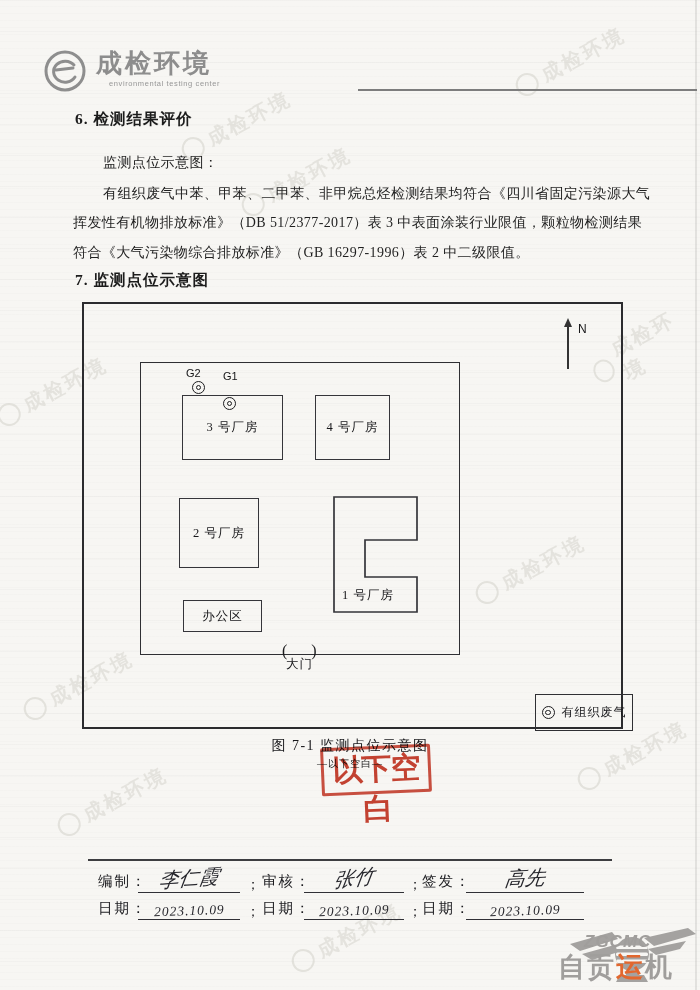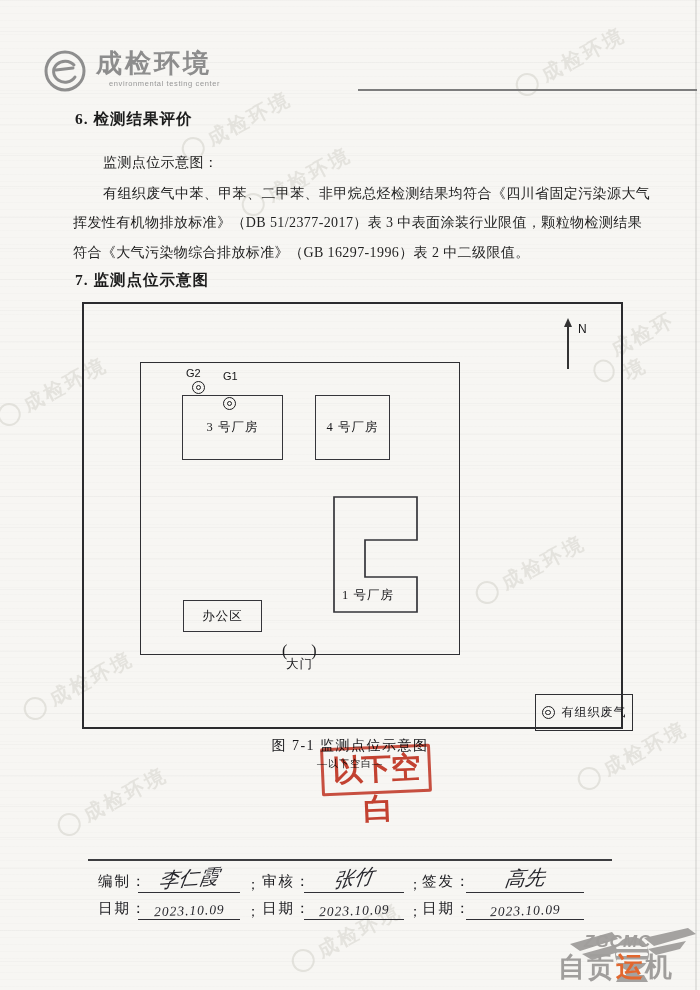"2 号厂房" div.abs { html: none -> <div> <span>2 号厂房</span> </div> }
